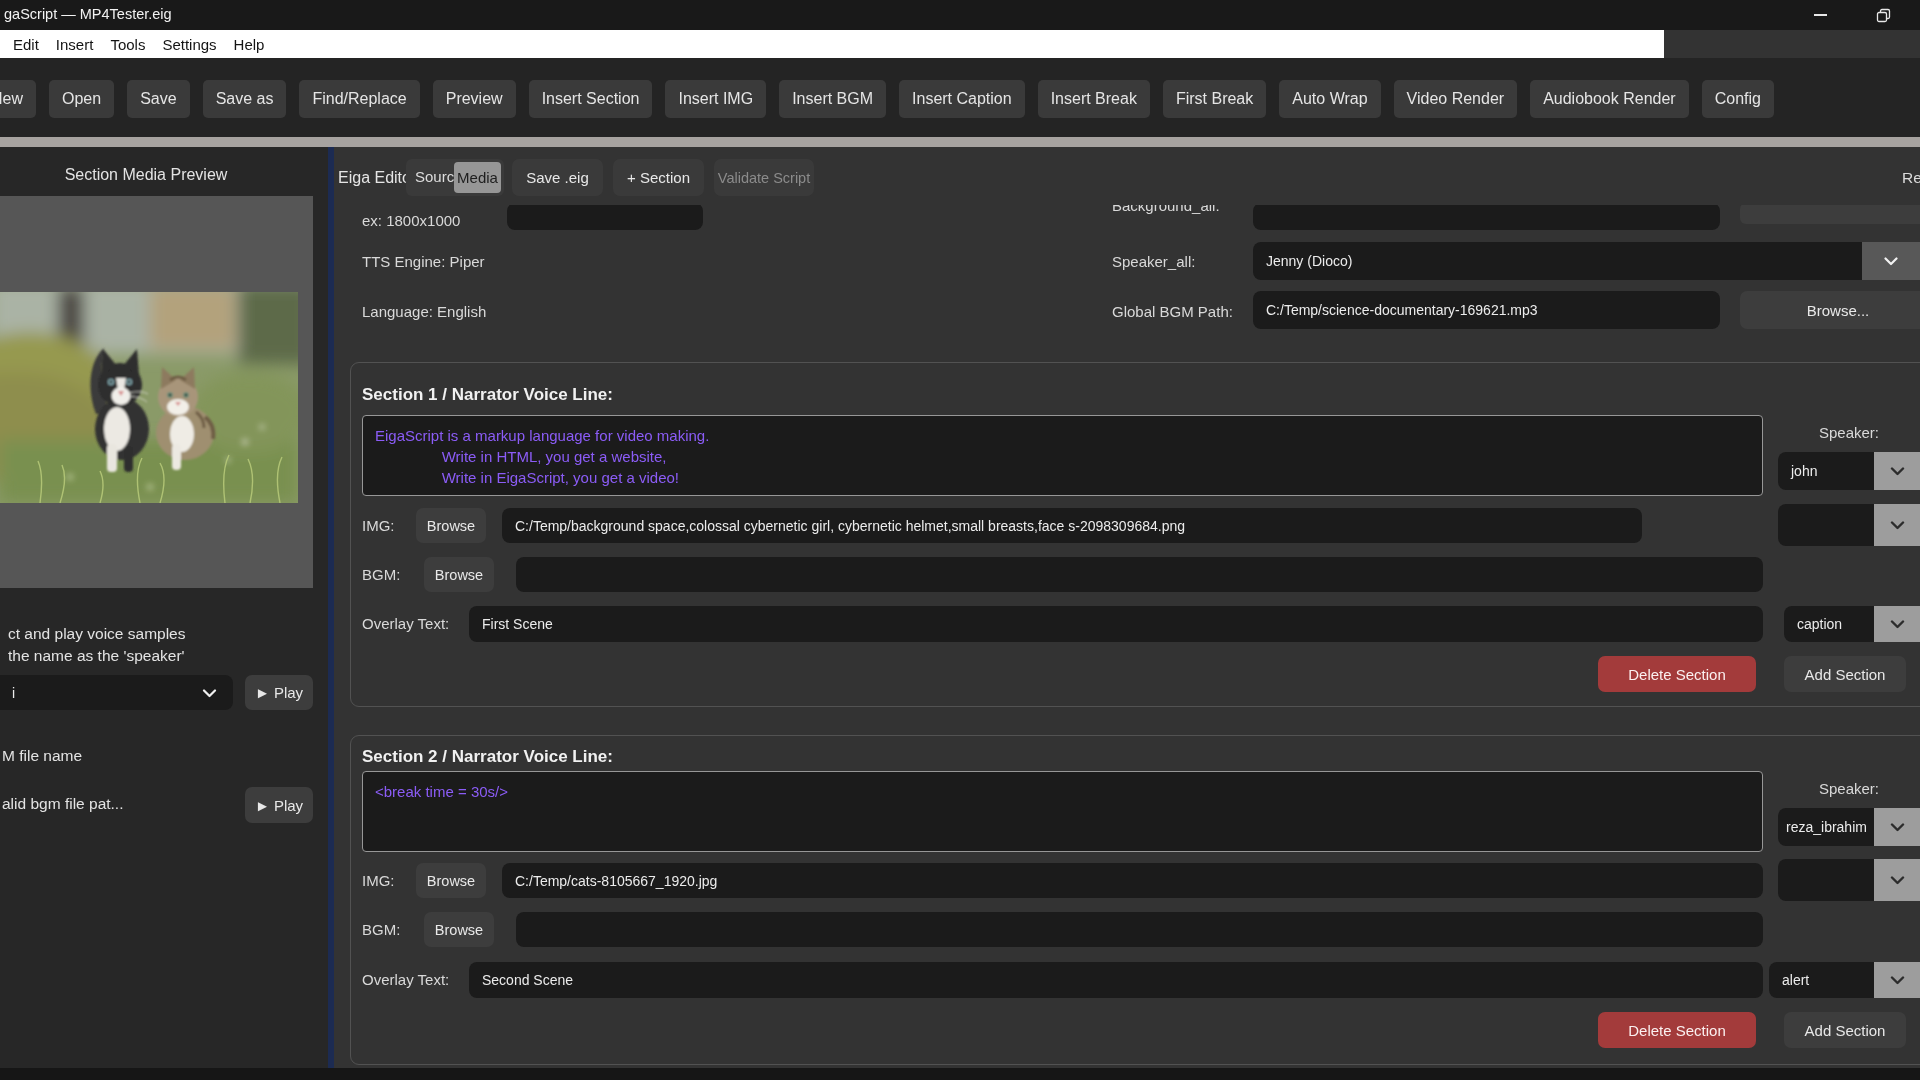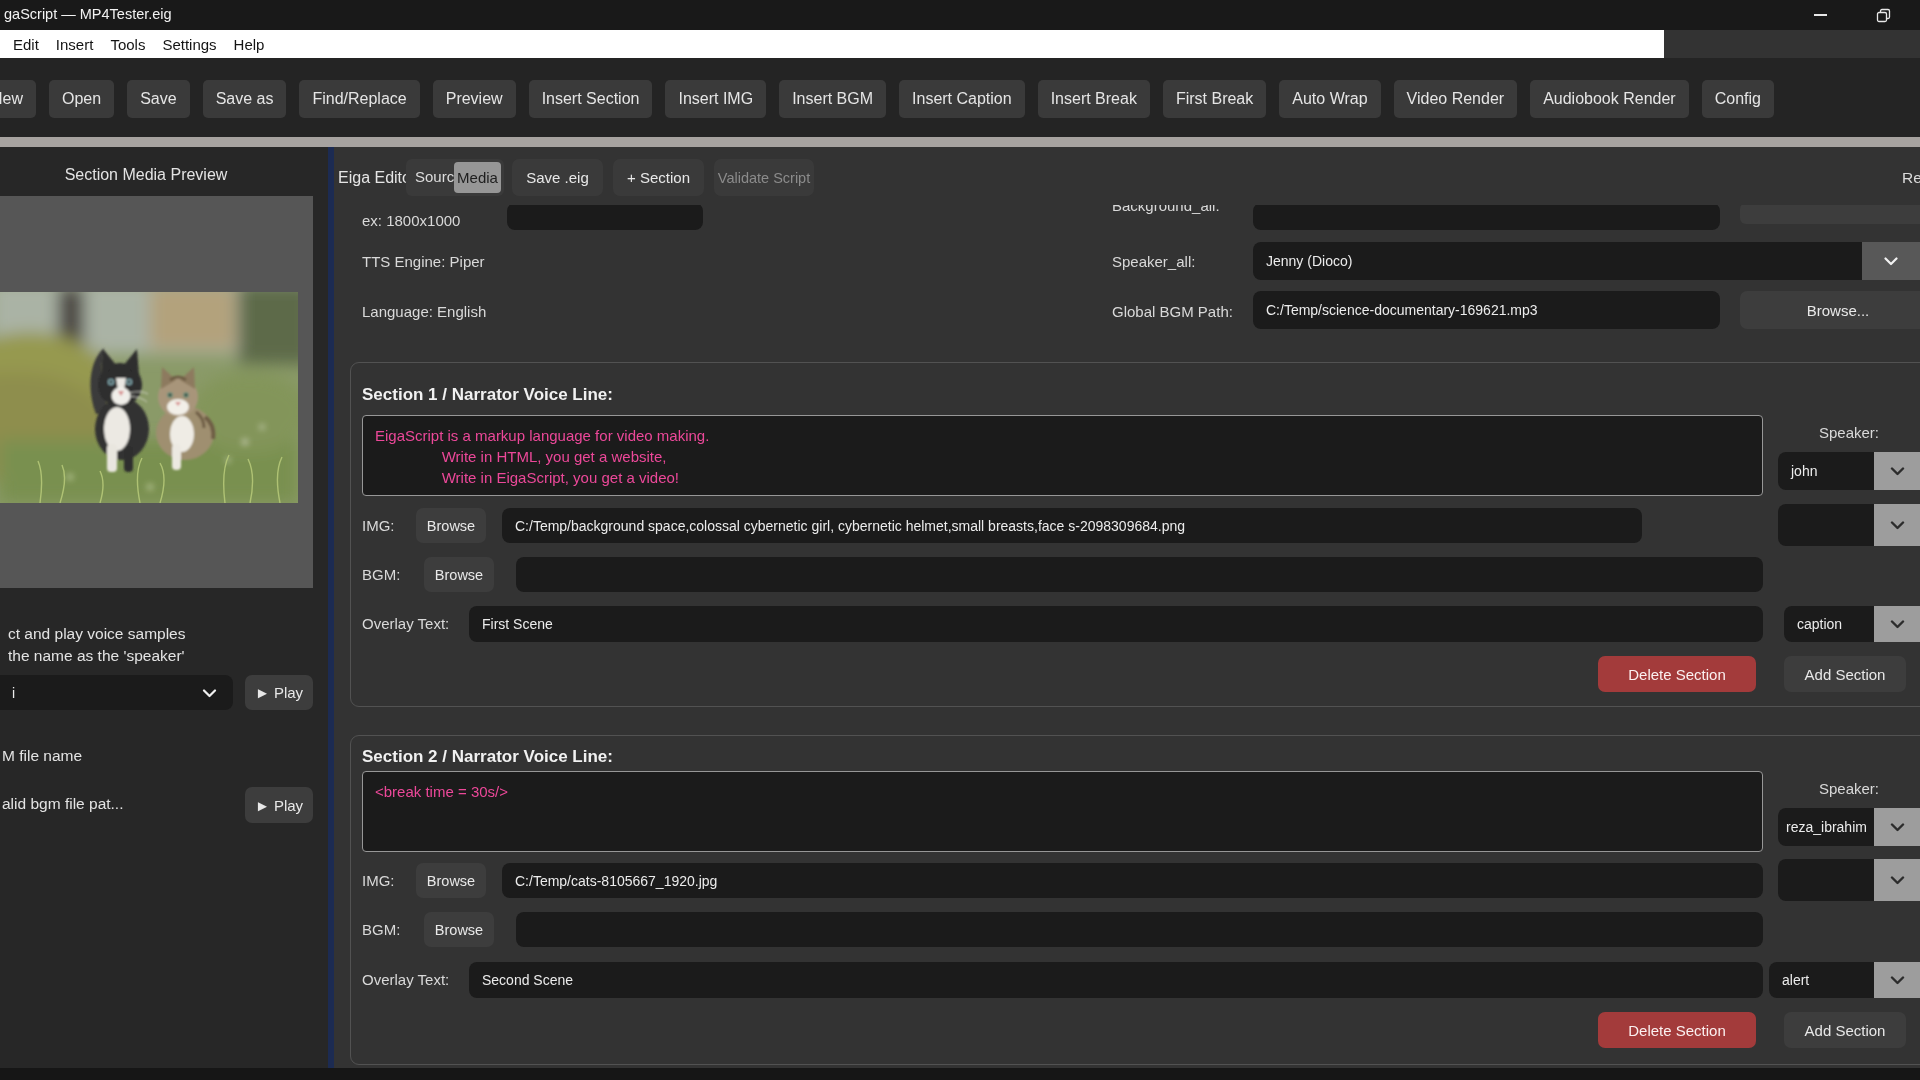"EigaScript is a markup language" .ta { color: #ec4899 -> #8b5cf6 }
